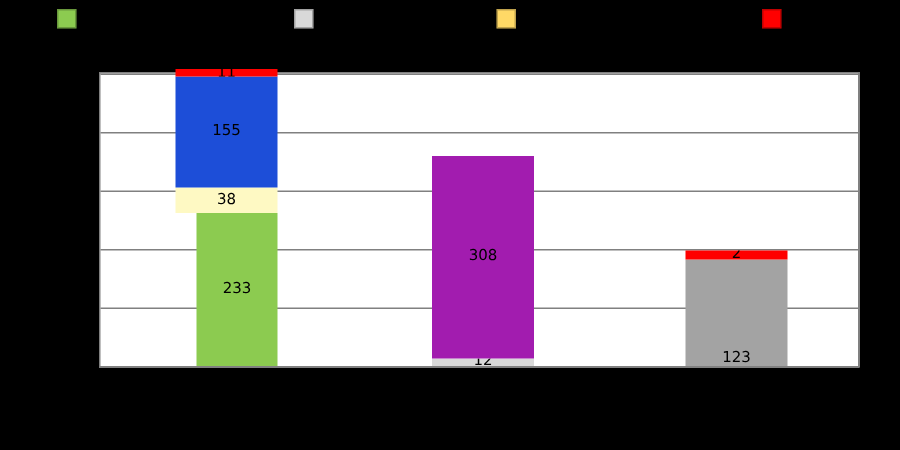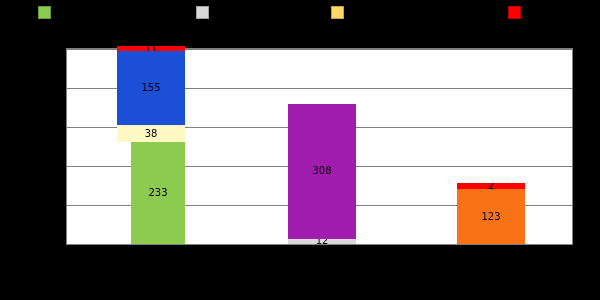"123" div.seg { align-items: none -> flex-end; background: #f97316 -> #a3a3a3; height: 55px -> 71px }
